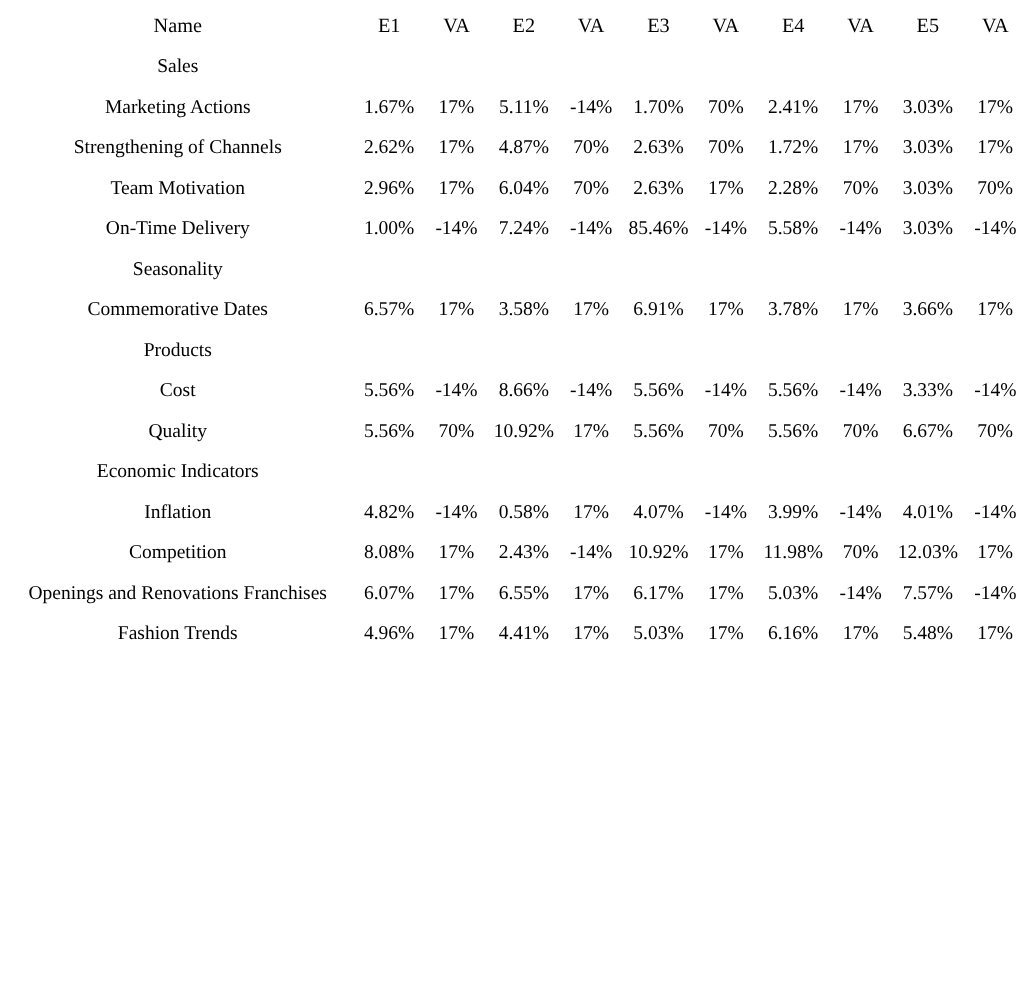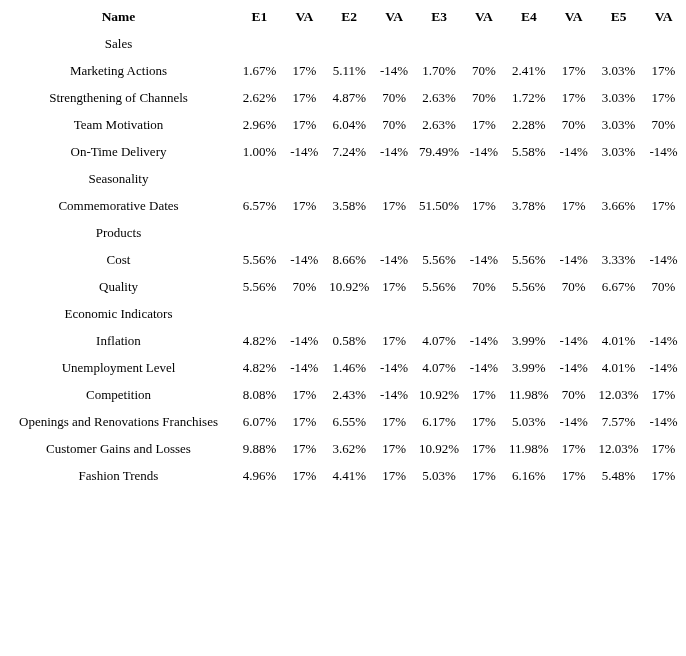"Name" table.data-table th { font-weight: bold -> normal }
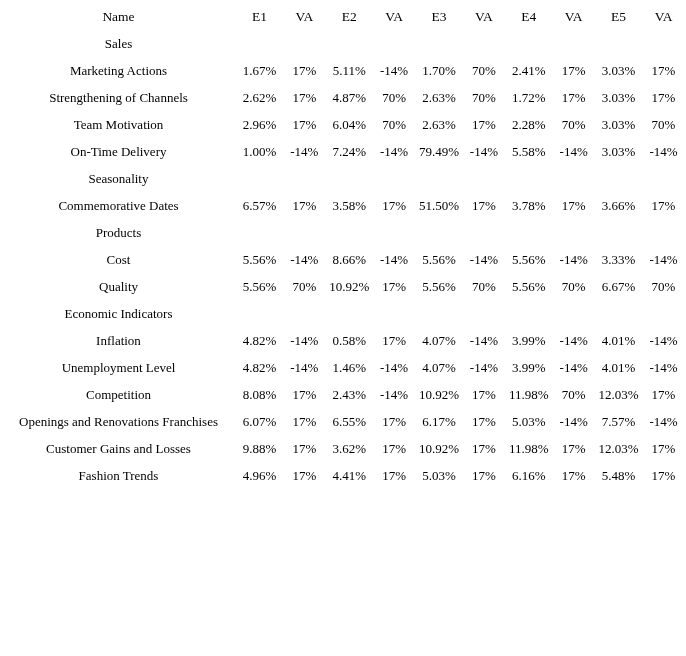"79.49%" td { text: 79.49% -> 85.46% }
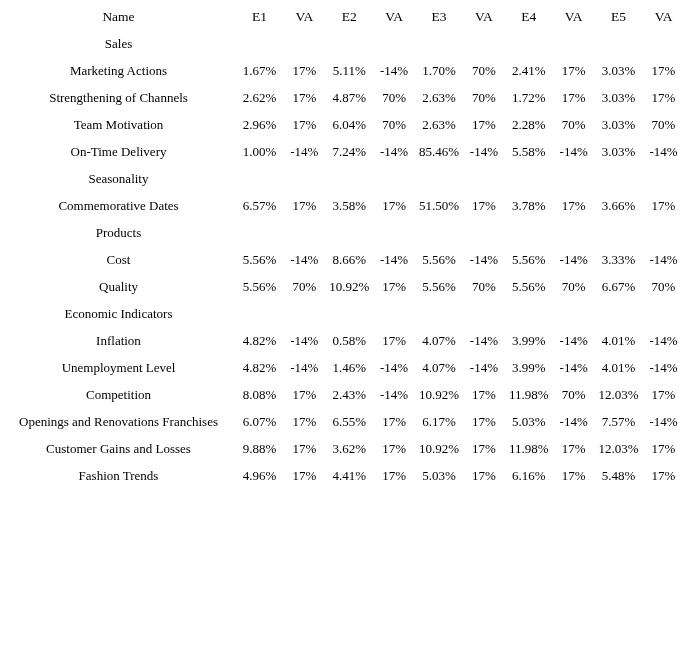"51.50%" td { text: 51.50% -> 6.91% }
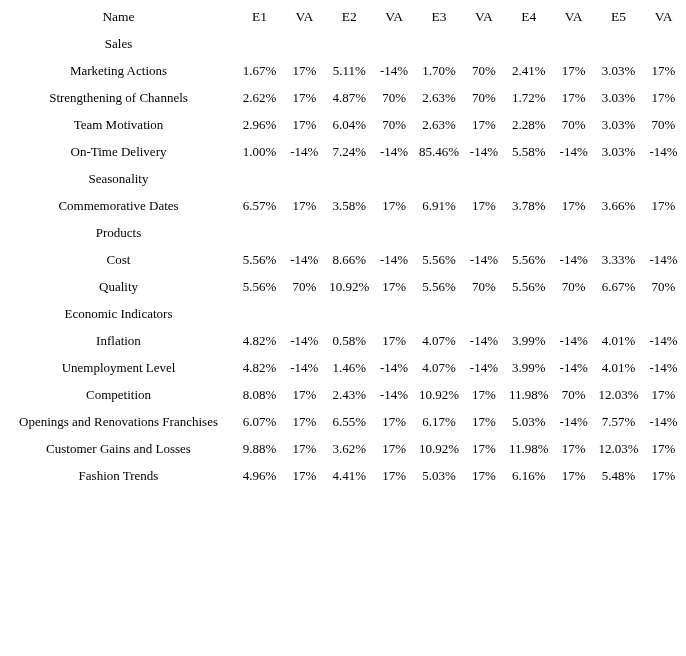"Unemployment Level" tr { html: <tr> <td>Unemployment Level</td> <td>4.82%</td> <td>-14%</td> <td>1.46%</td> <td>-14%</td> <td>4.07%</td> <td>-14%</td> <td>3.99%</td> <td>-14%</td> <td>4.01%</td> <td>-14%</td> </tr> -> none }
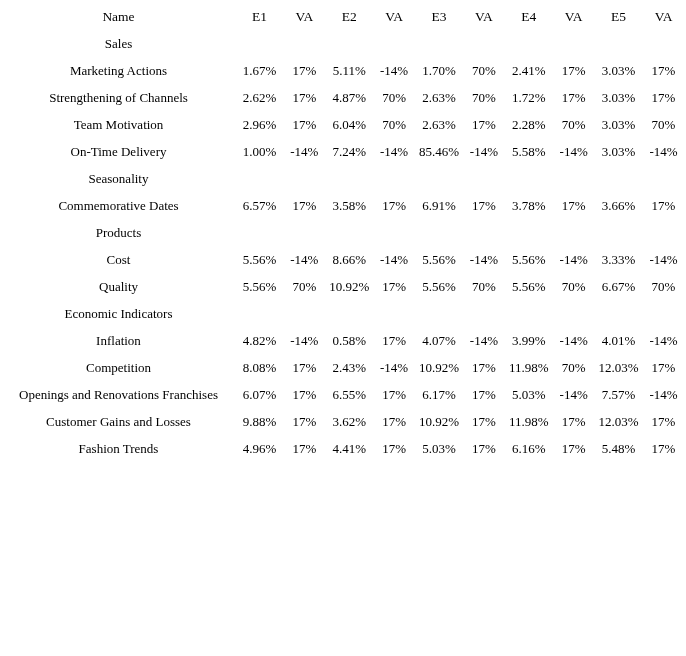"Customer Gains and Losses" tr { html: <tr> <td>Customer Gains and Losses</td> <td>9.88%</td> <td>17%</td> <td>3.62%</td> <td>17%</td> <td>10.92%</td> <td>17%</td> <td>11.98%</td> <td>17%</td> <td>12.03%</td> <td>17%</td> </tr> -> none }
